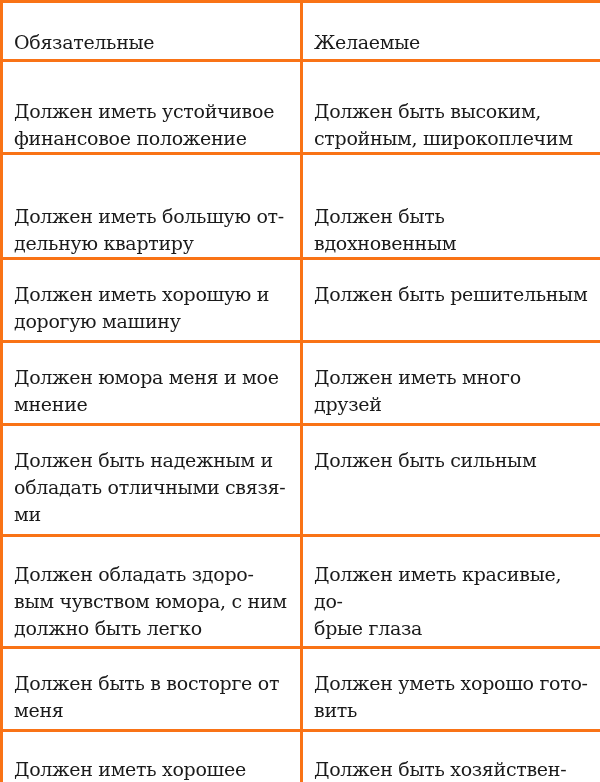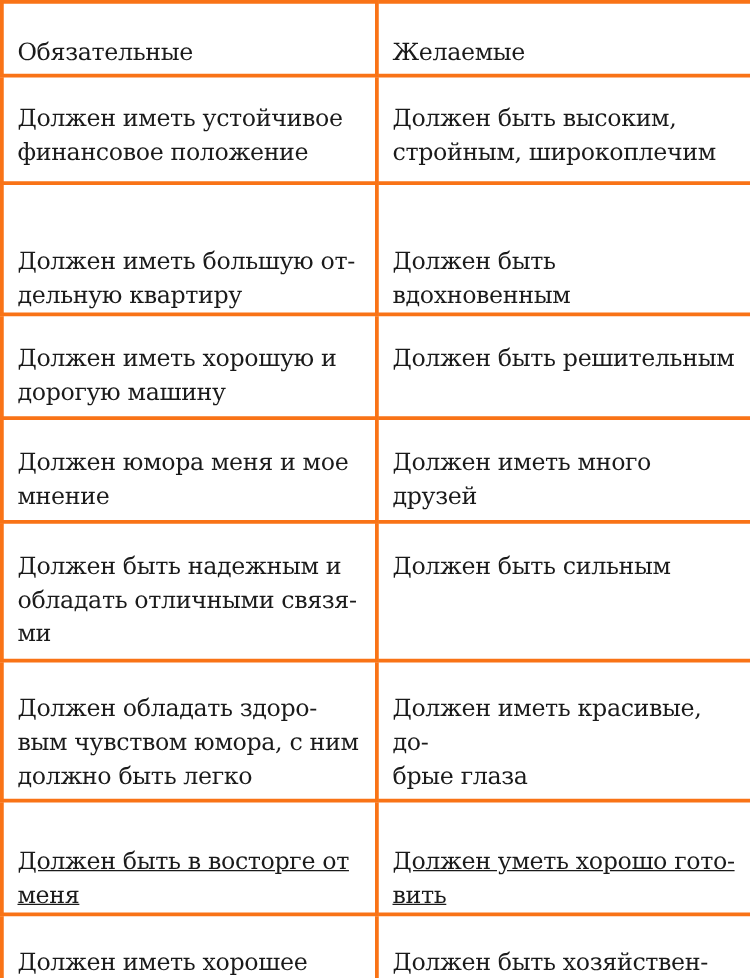"Должен иметь устойчивое" tr.r1 .cell-text { padding-top: 20px -> 36px }
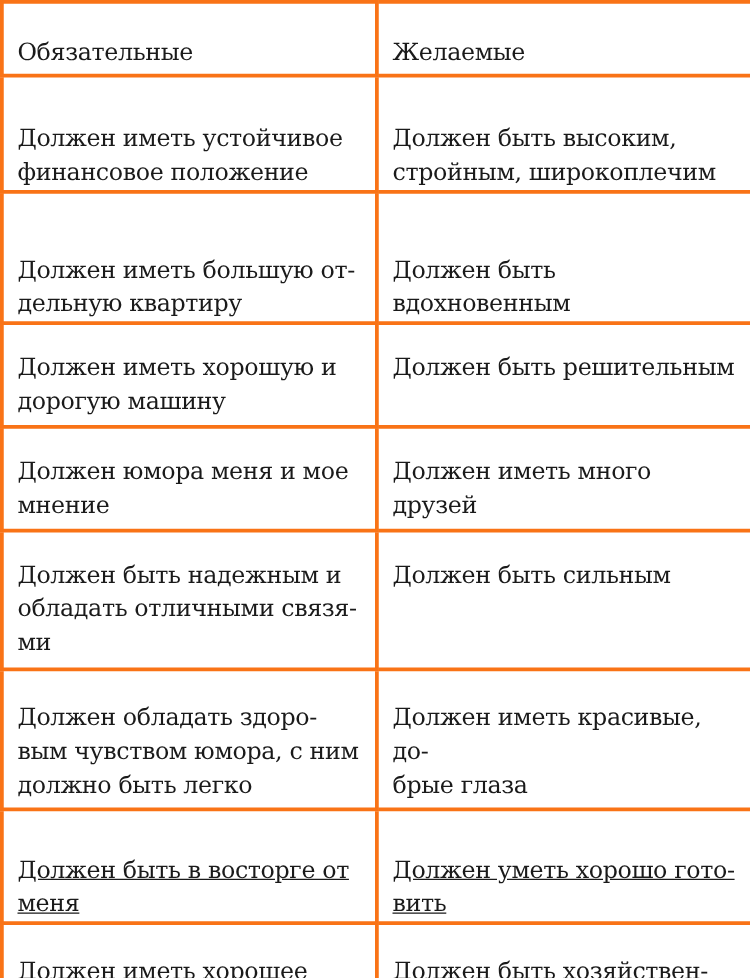"Должен быть в восторге от" tr.r7 .cell-text { padding-top: 34px -> 21px; text-decoration: underline -> none }
